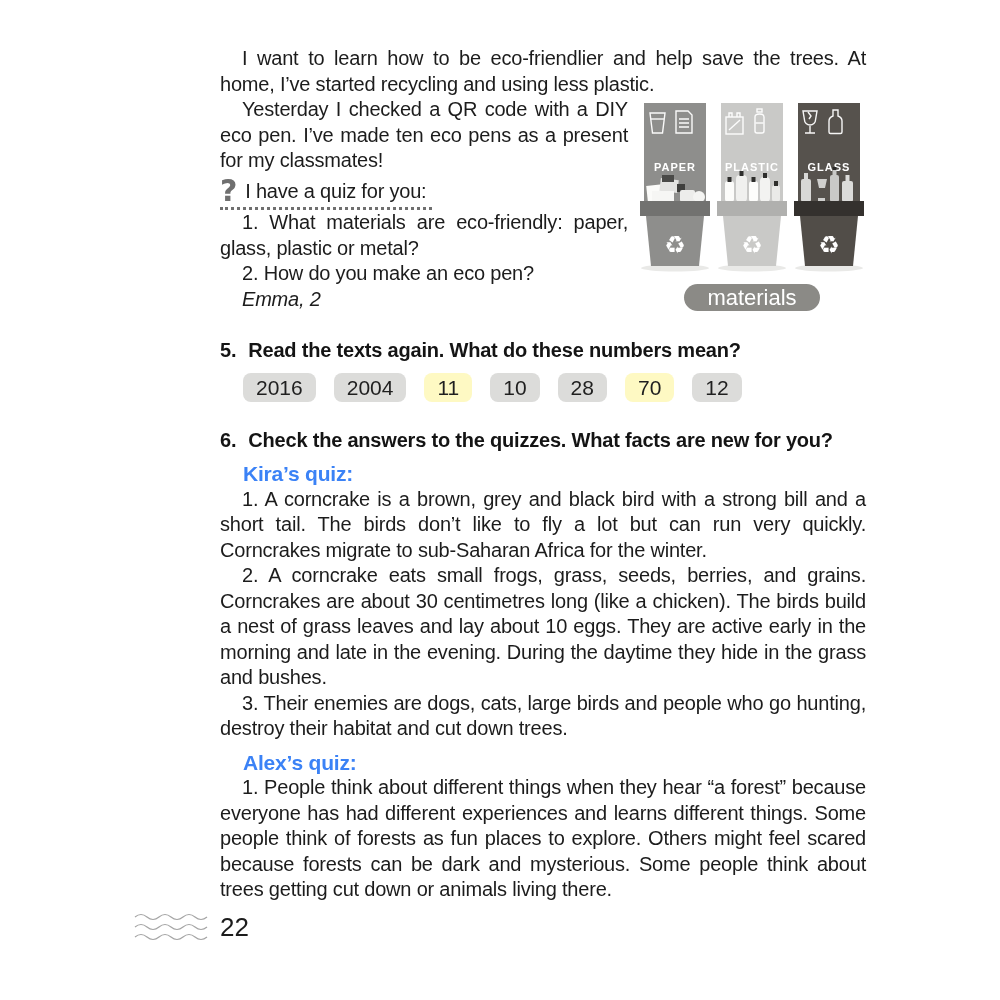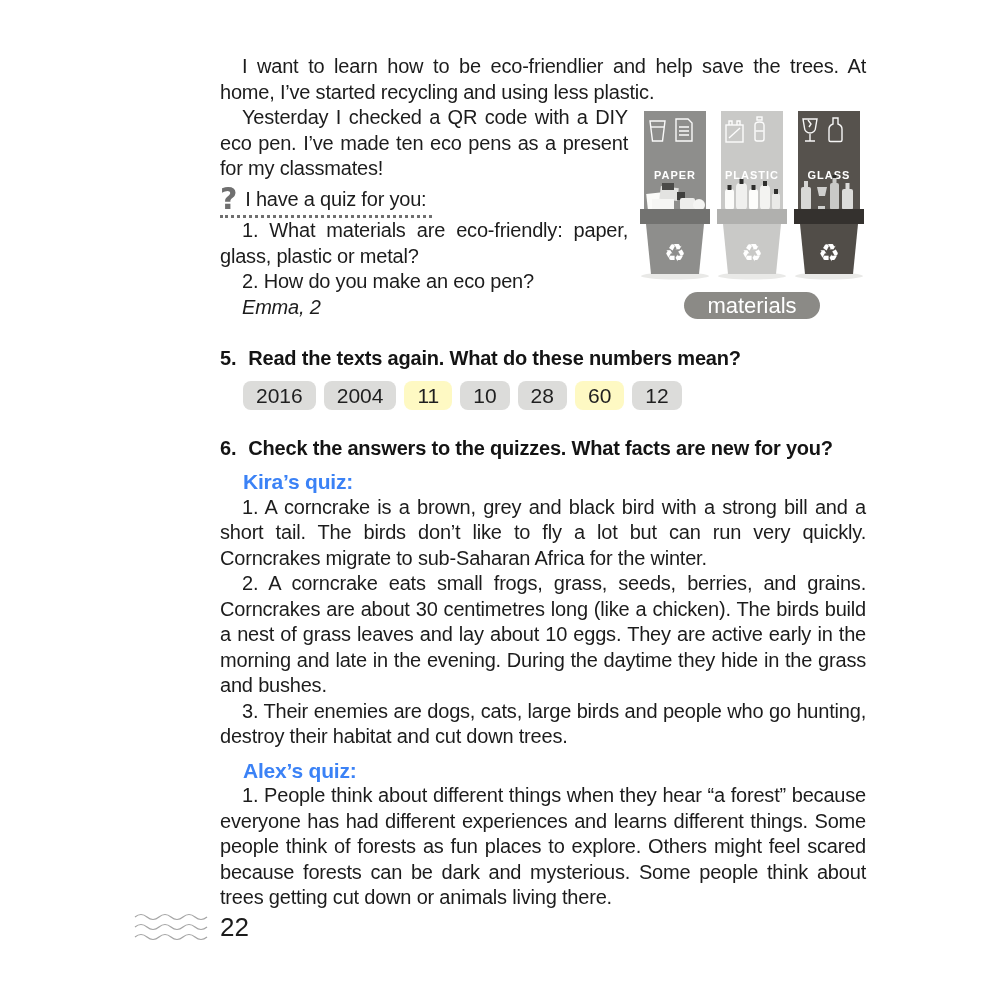"I want to learn how" .content { top: 54px -> 46px }
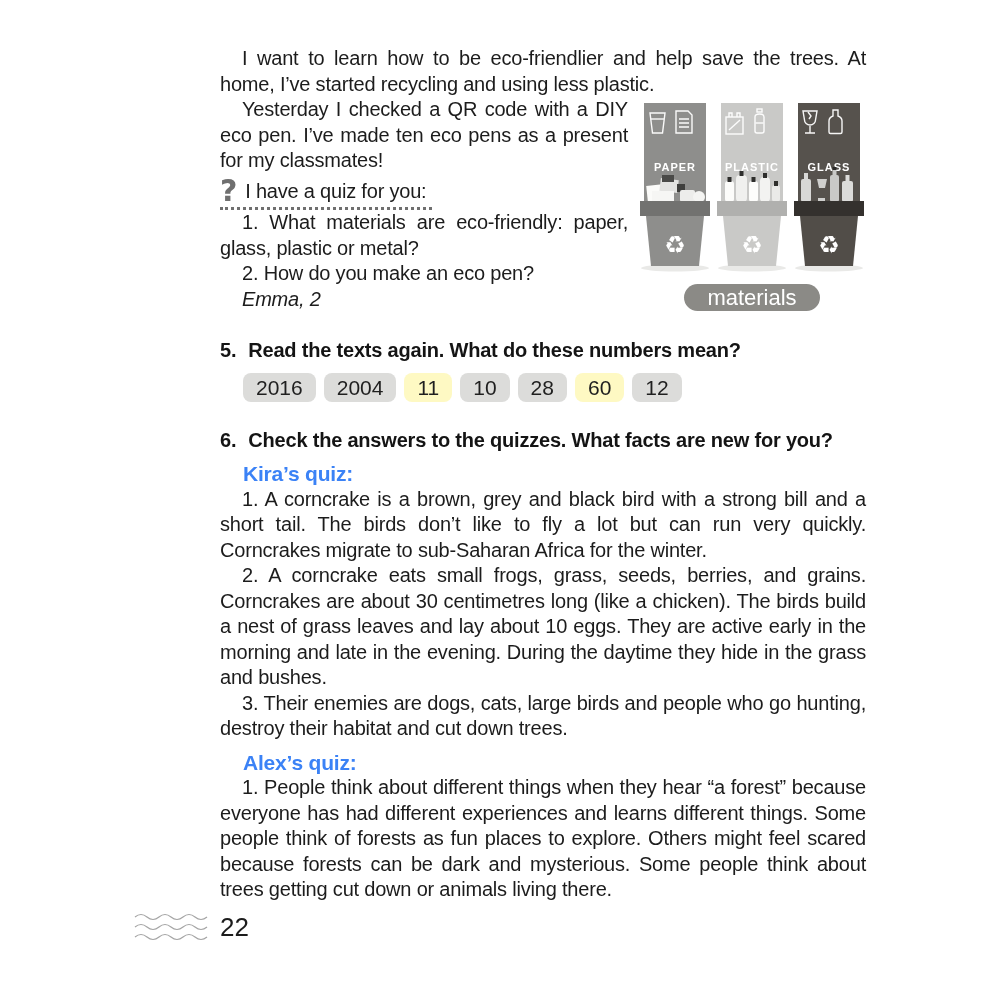"2016" .chips { gap: 8px -> 18px }
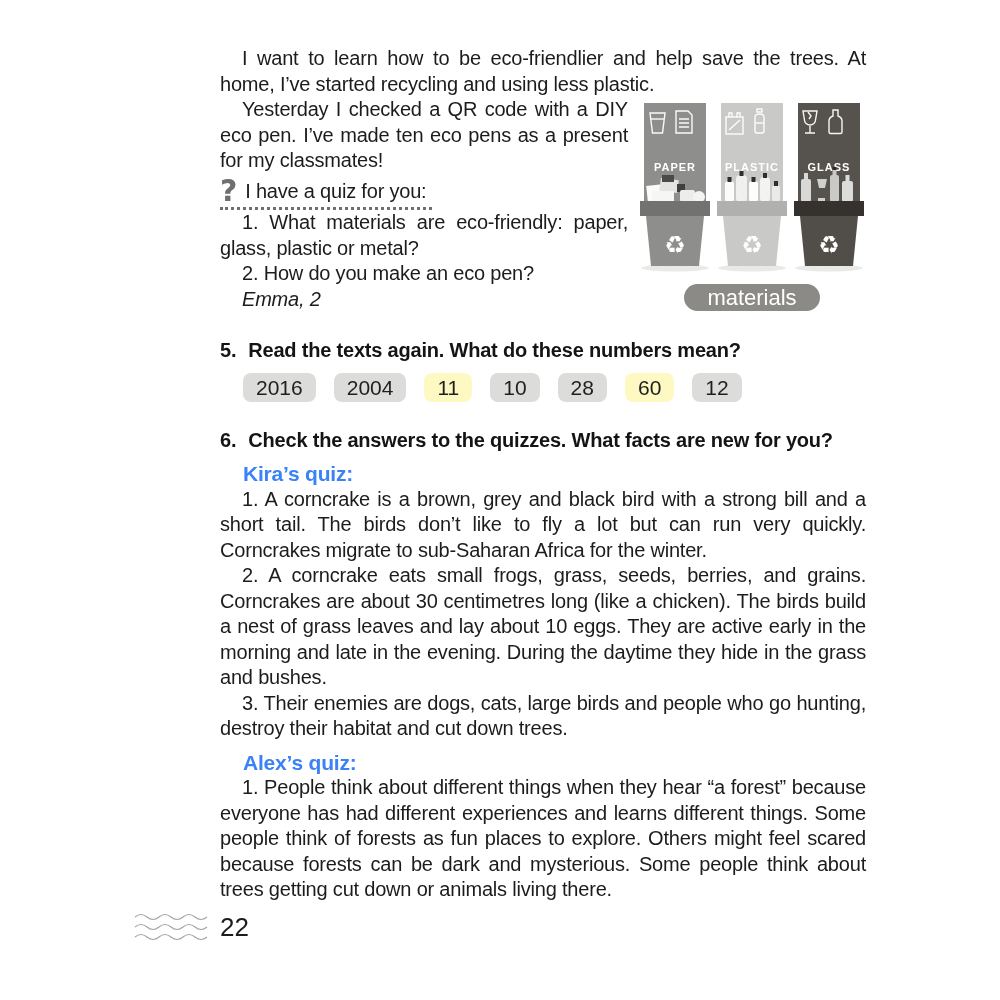"60" span.chip { text: 60 -> 70 }
